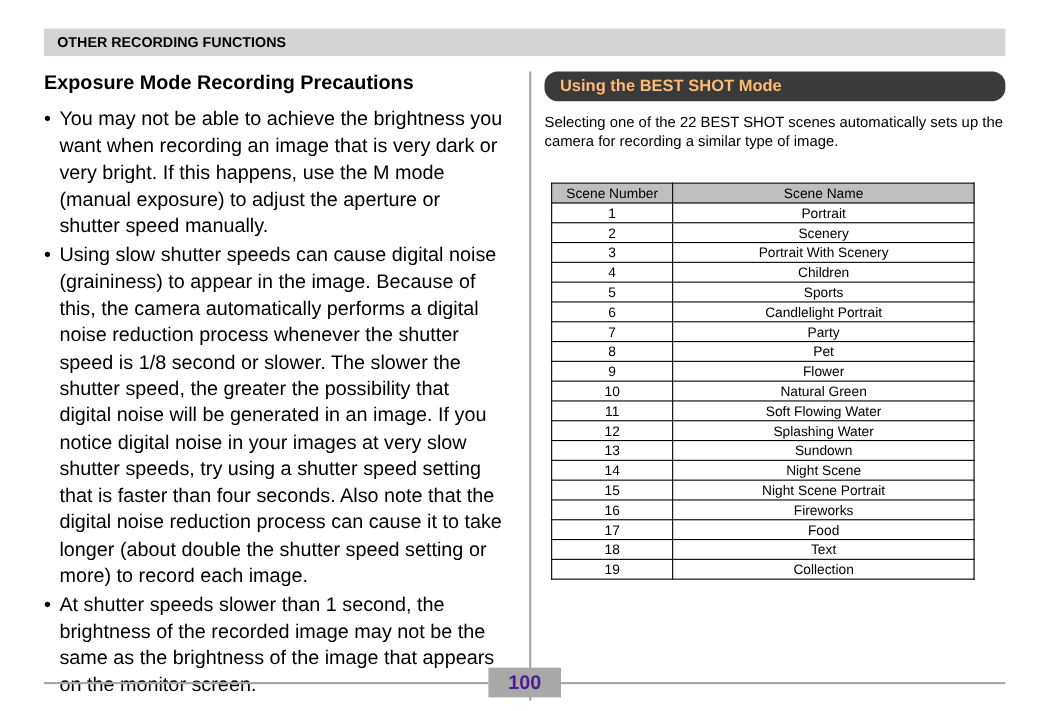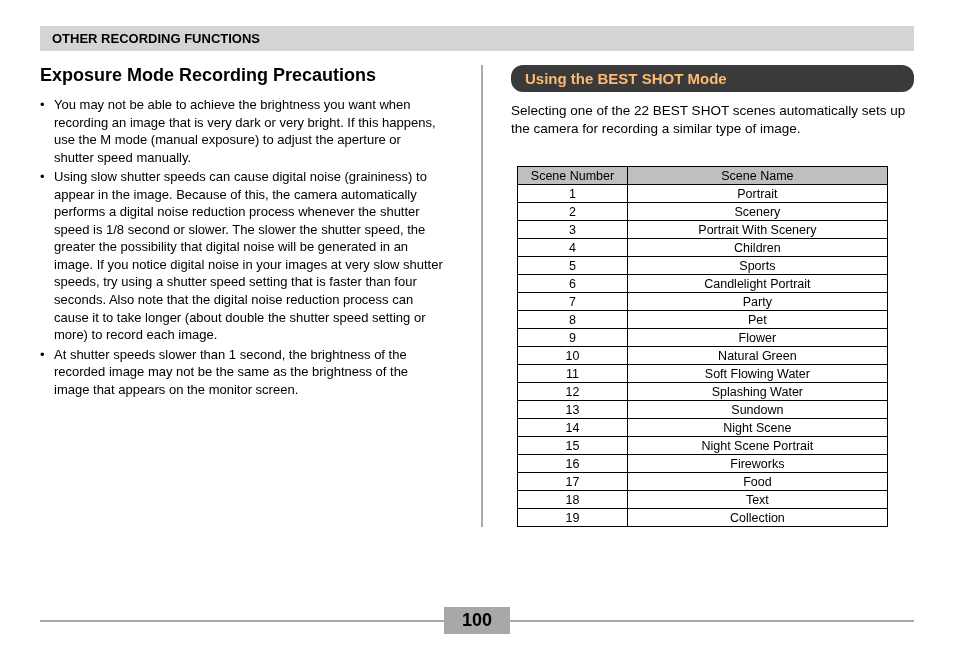"Exposure Mode Recording Precautions" .columns { gap: 24px -> 8px }
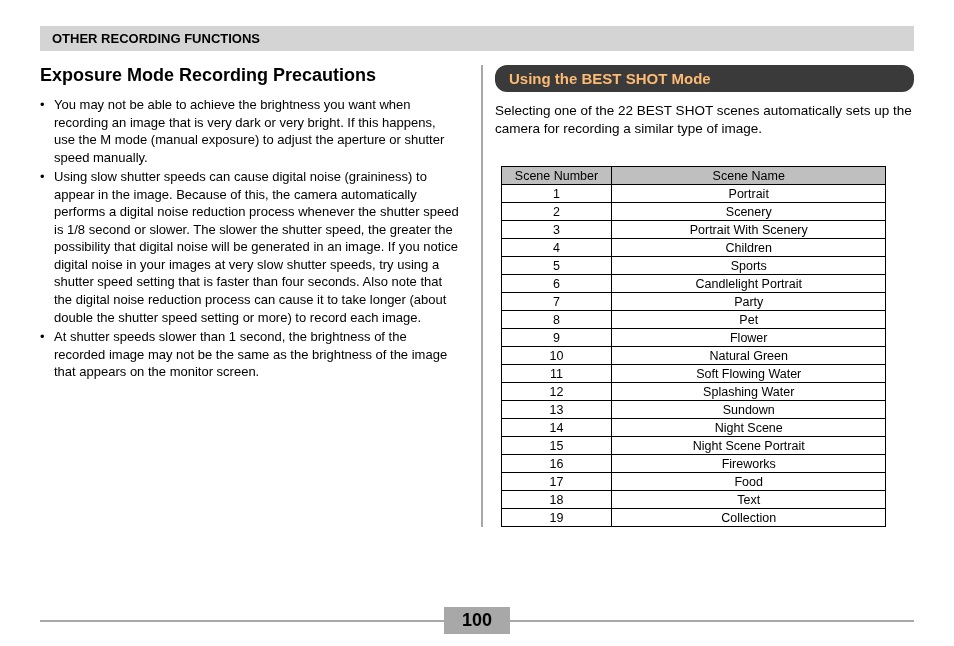"You may not be able" ul.bullets { font-size: 13px -> 18px }
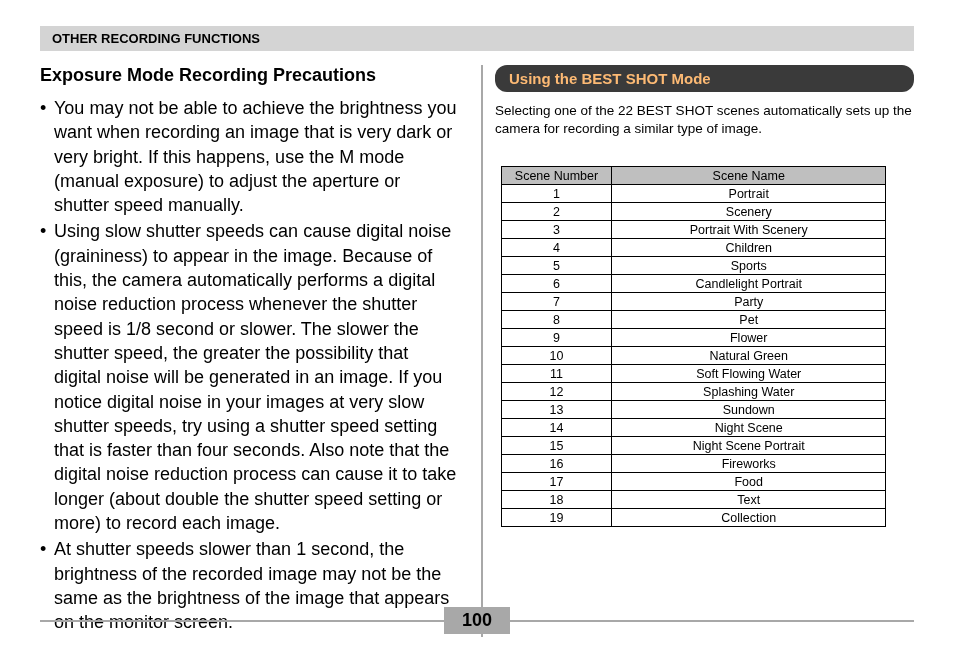"100" .footer .page-num { color: #000000 -> #4c1d95 }
